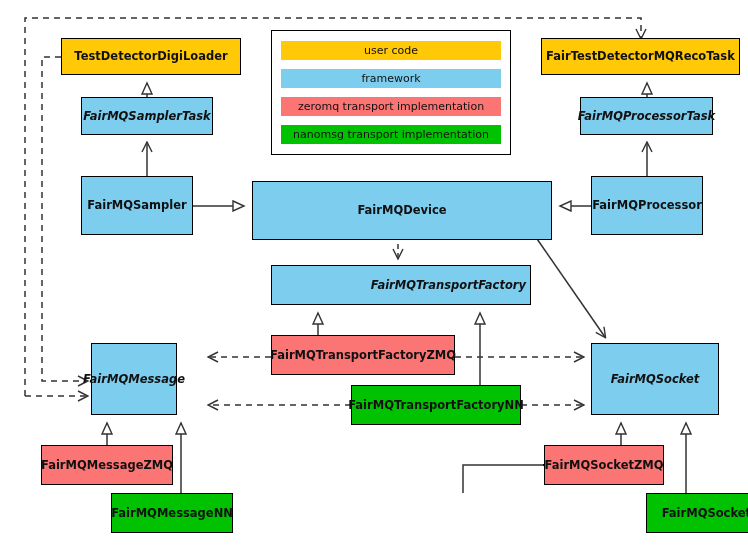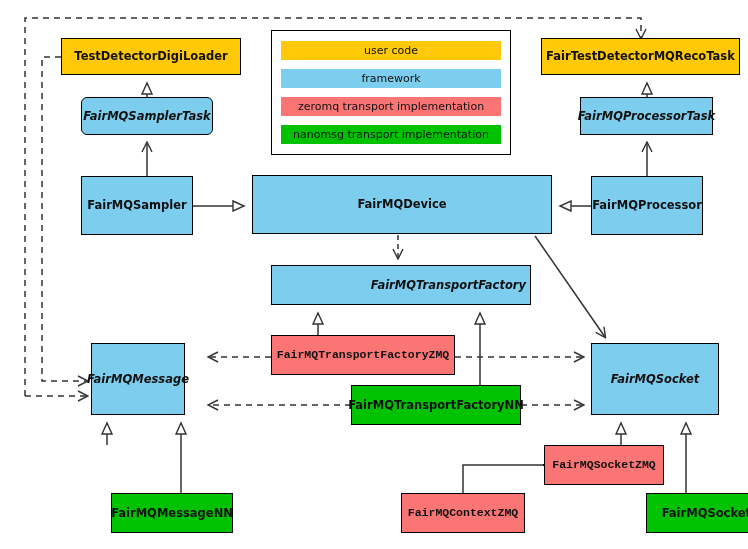"FairMQSamplerTask" div.node { border-radius: 6px -> none }
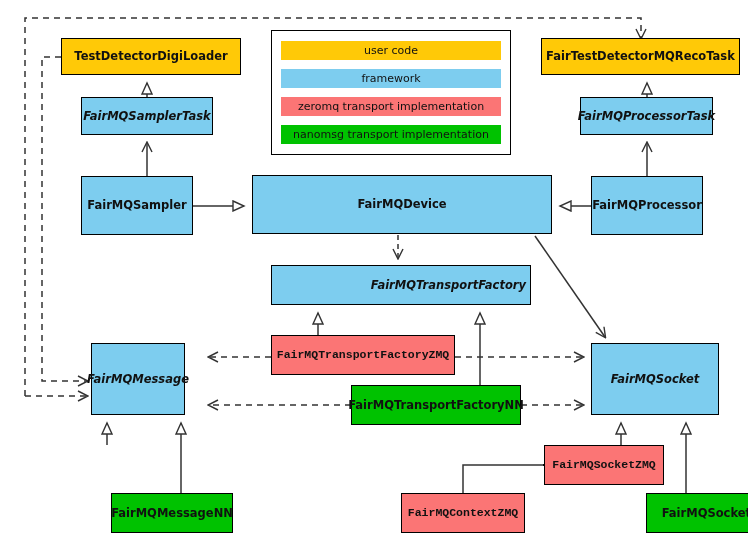"FairMQDevice" div.node { top: 175px -> 181px }
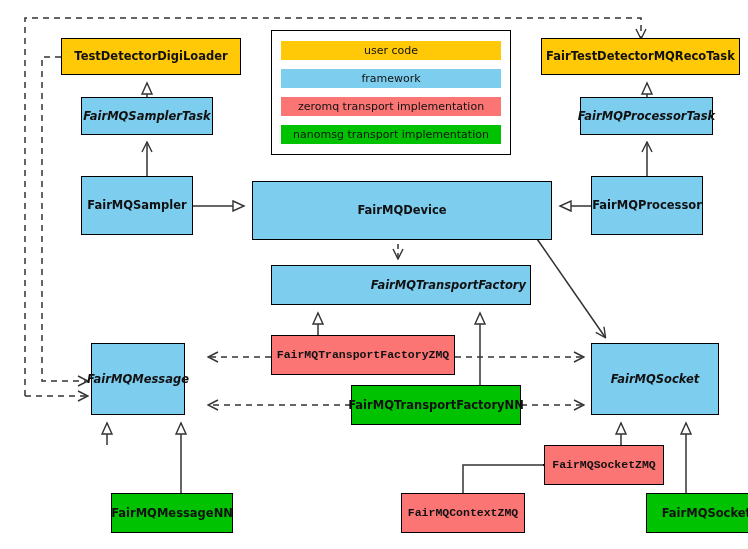"FairMQTransportFactoryZMQ" .t-zmq { font-family: Liberation Mono, monospace -> none }
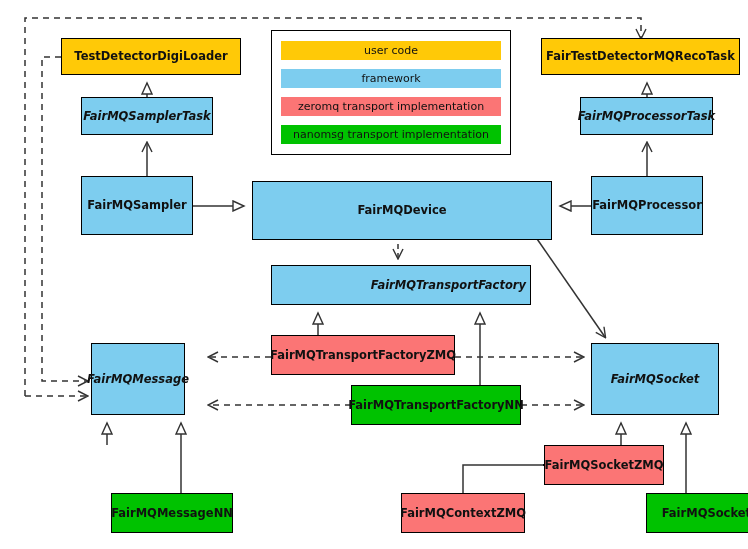"FairMQMessage" div.node { width: 94px -> 86px }
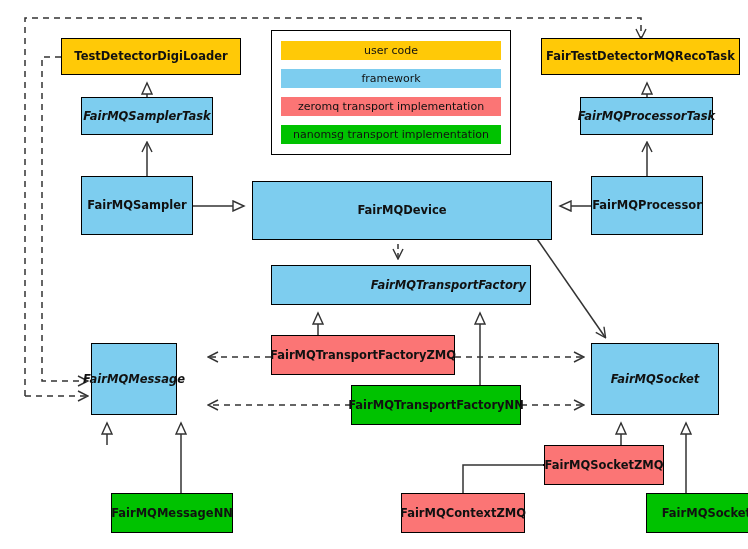"FairMQMessageZMQ" div.node { html: none -> <div> <span>FairMQMessageZMQ</span> </div> }
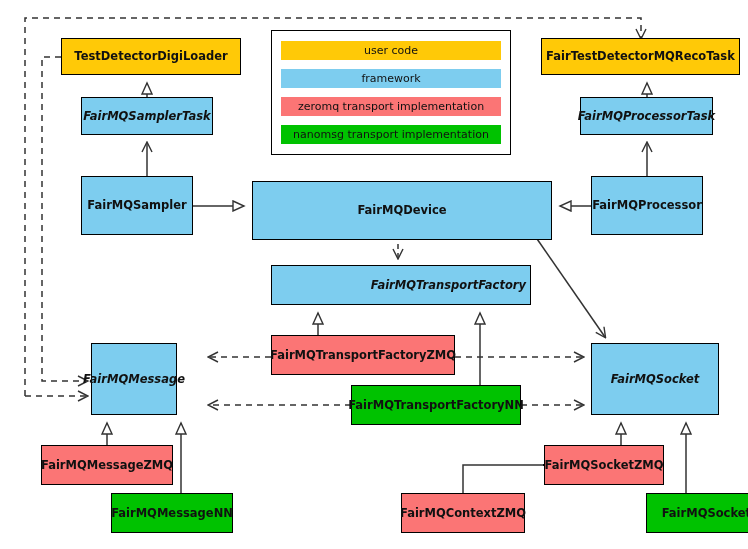"FairMQContextZMQ" div.node { html: <div> <span>FairMQContextZMQ</span> </div> -> none }
